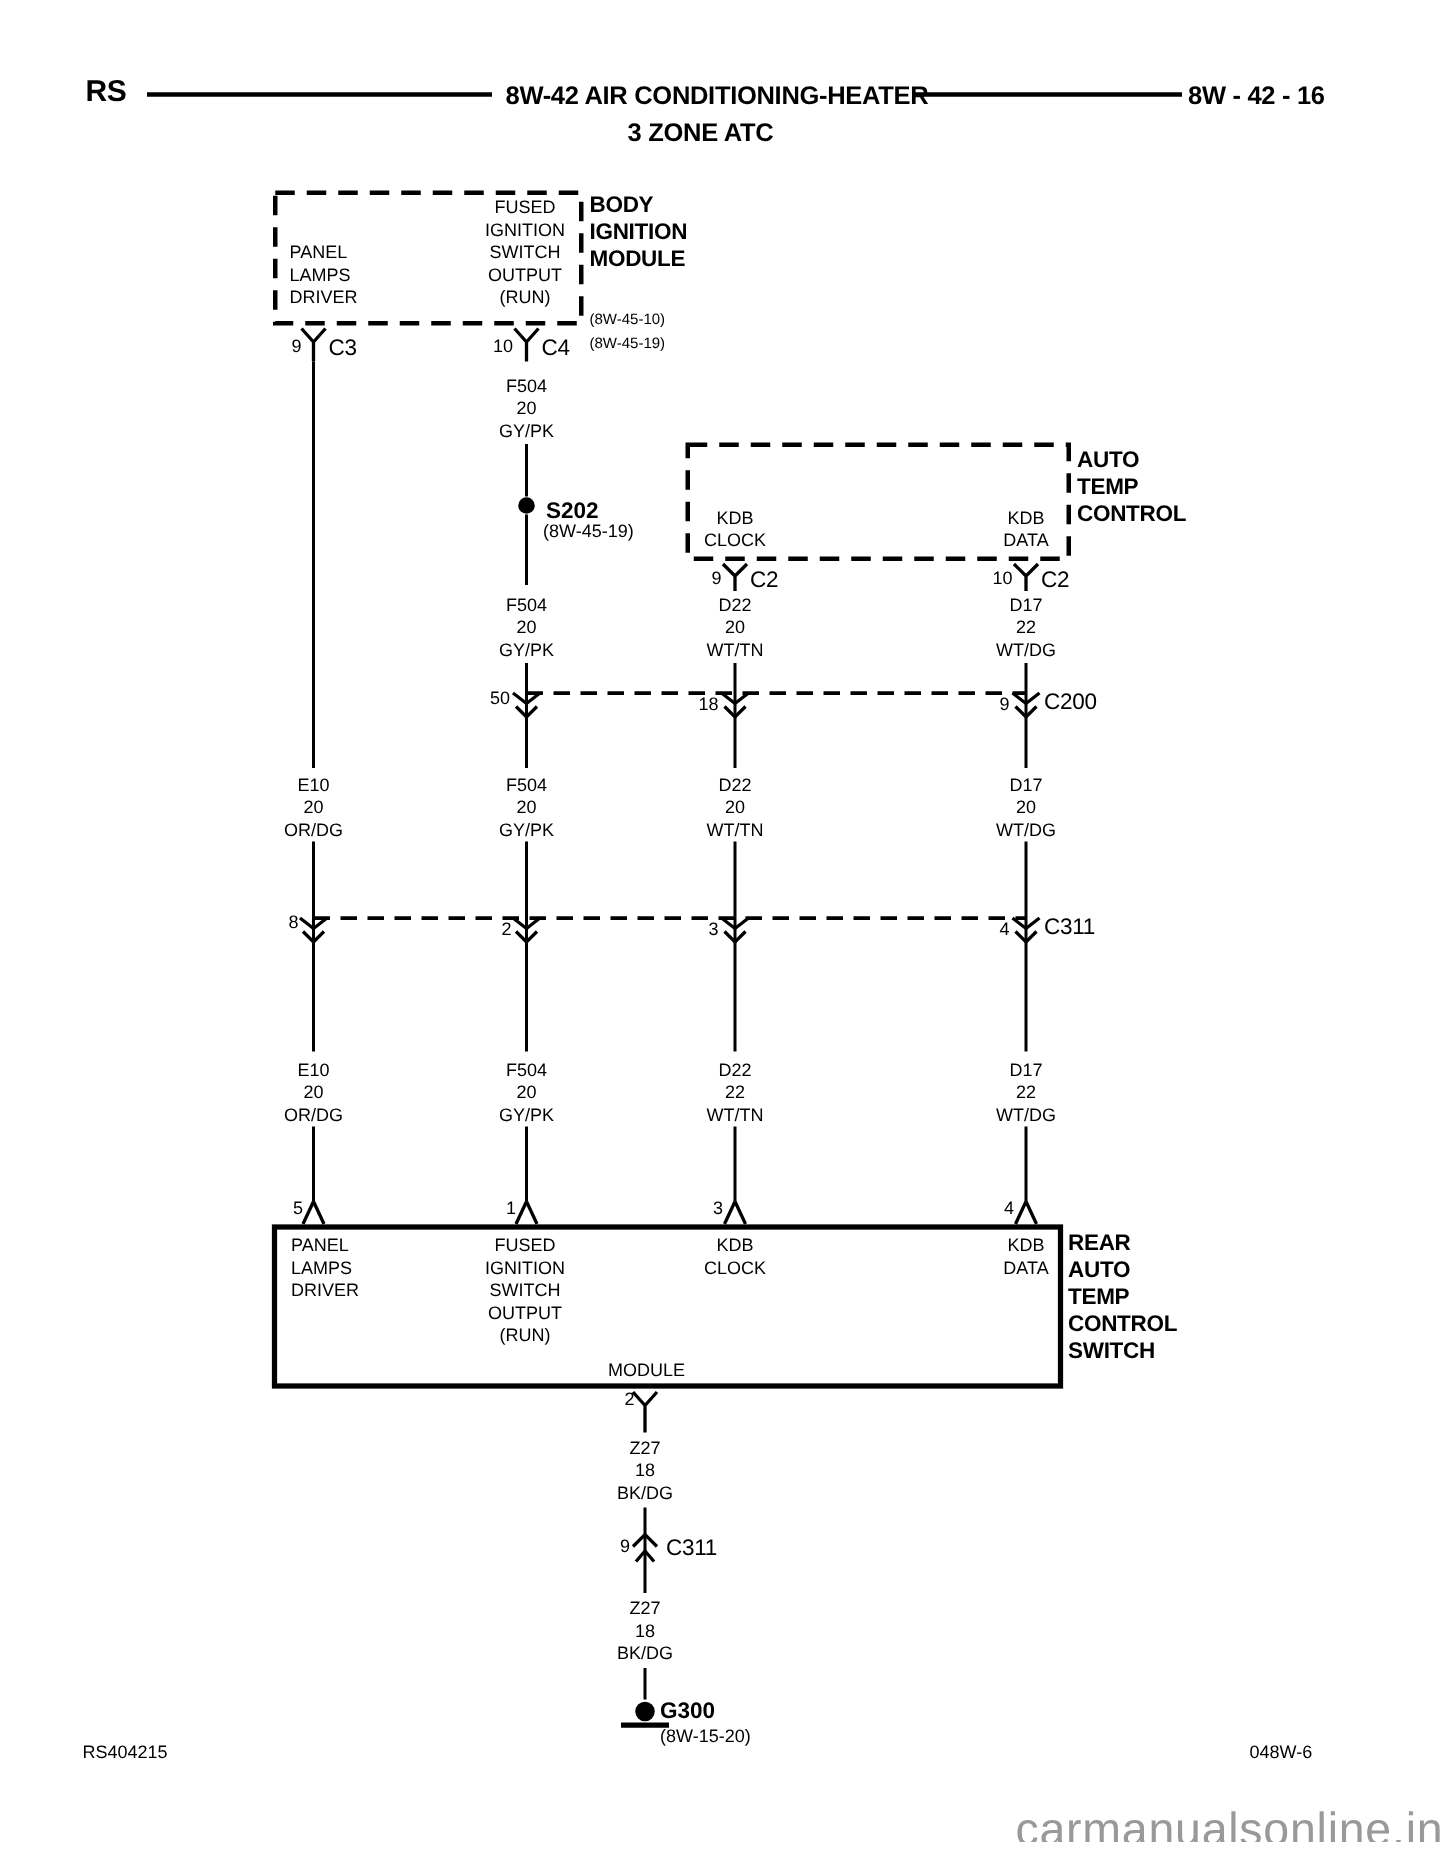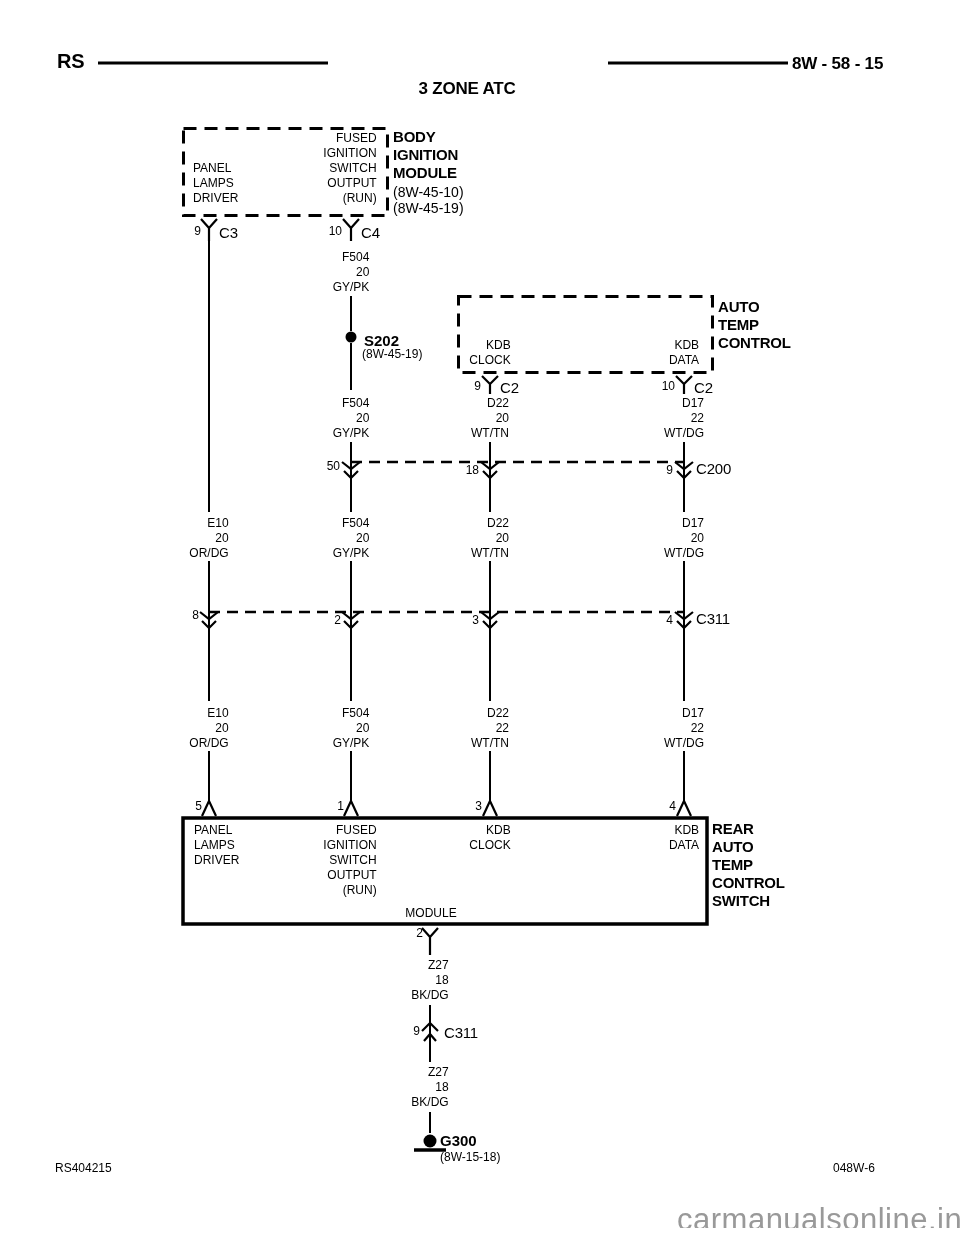"8W-42 AIR CONDITIONING-HEATER" div.lbl { html: none -> <div>8W-42 AIR CONDITIONING-HEATER</div> }
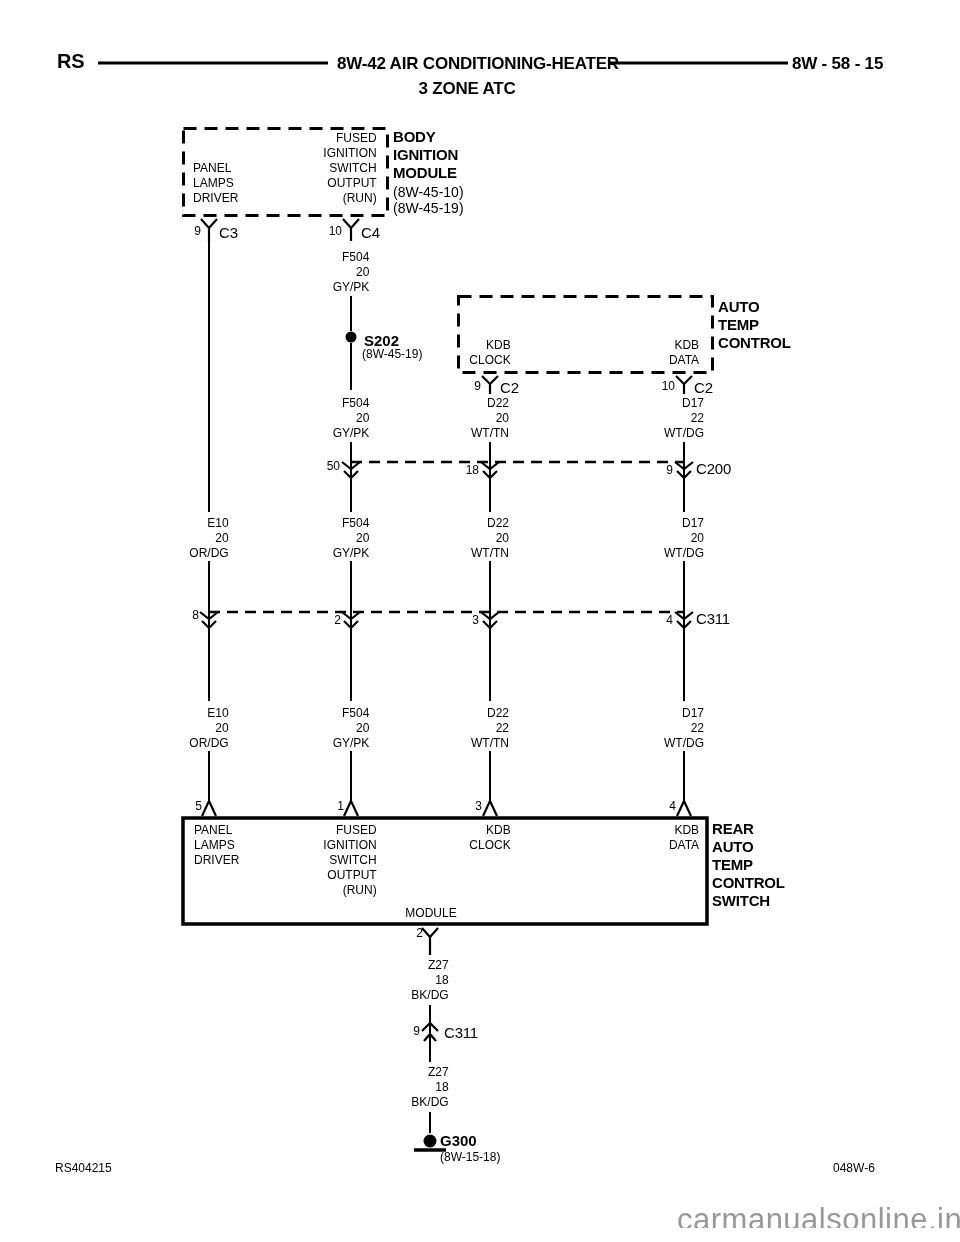"8W - 58 - 15" div.lbl { text: 58 - 15 -> 42 - 16 }
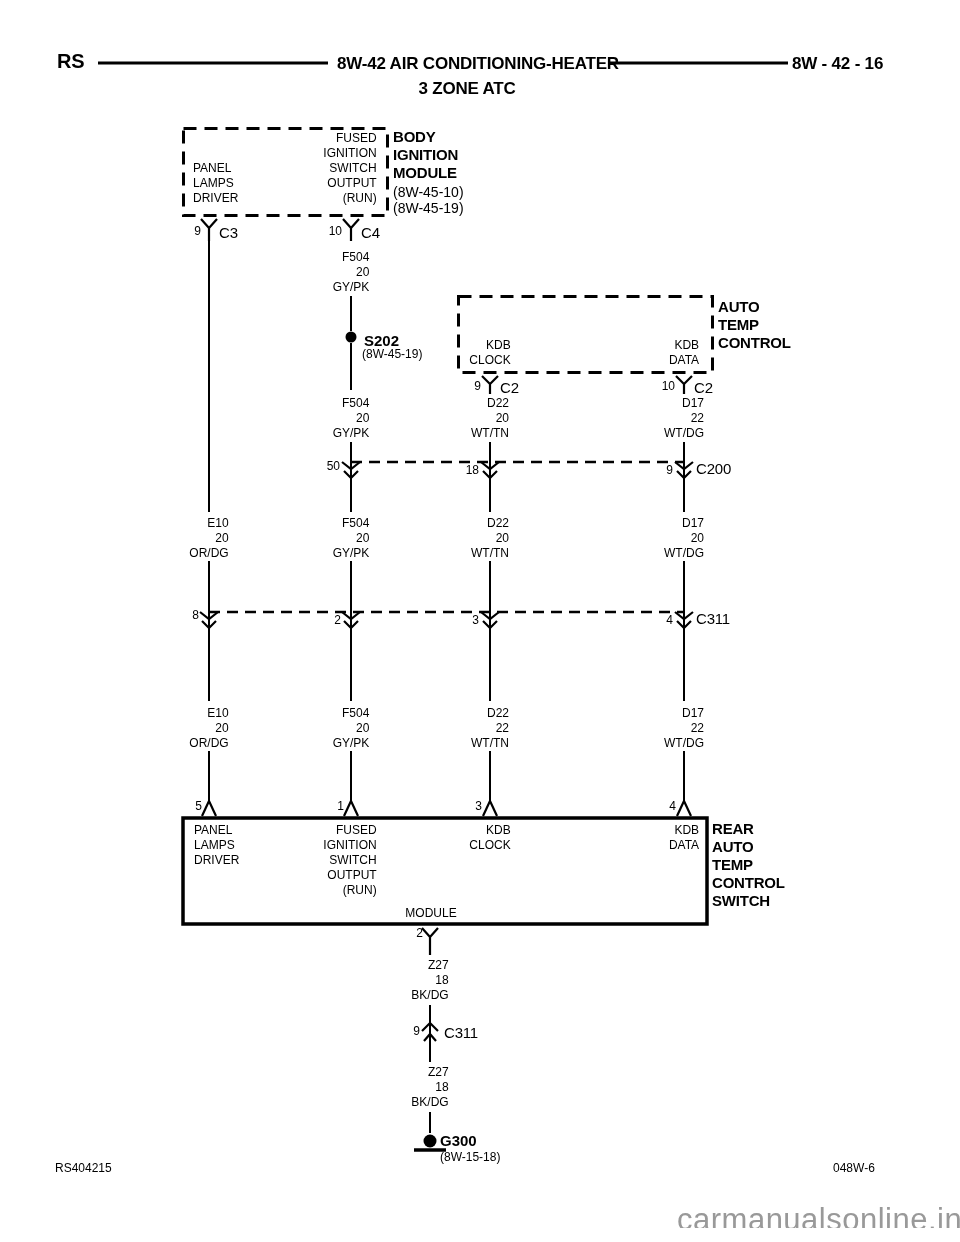"3 ZONE ATC" .ctr { text-align: right -> center }
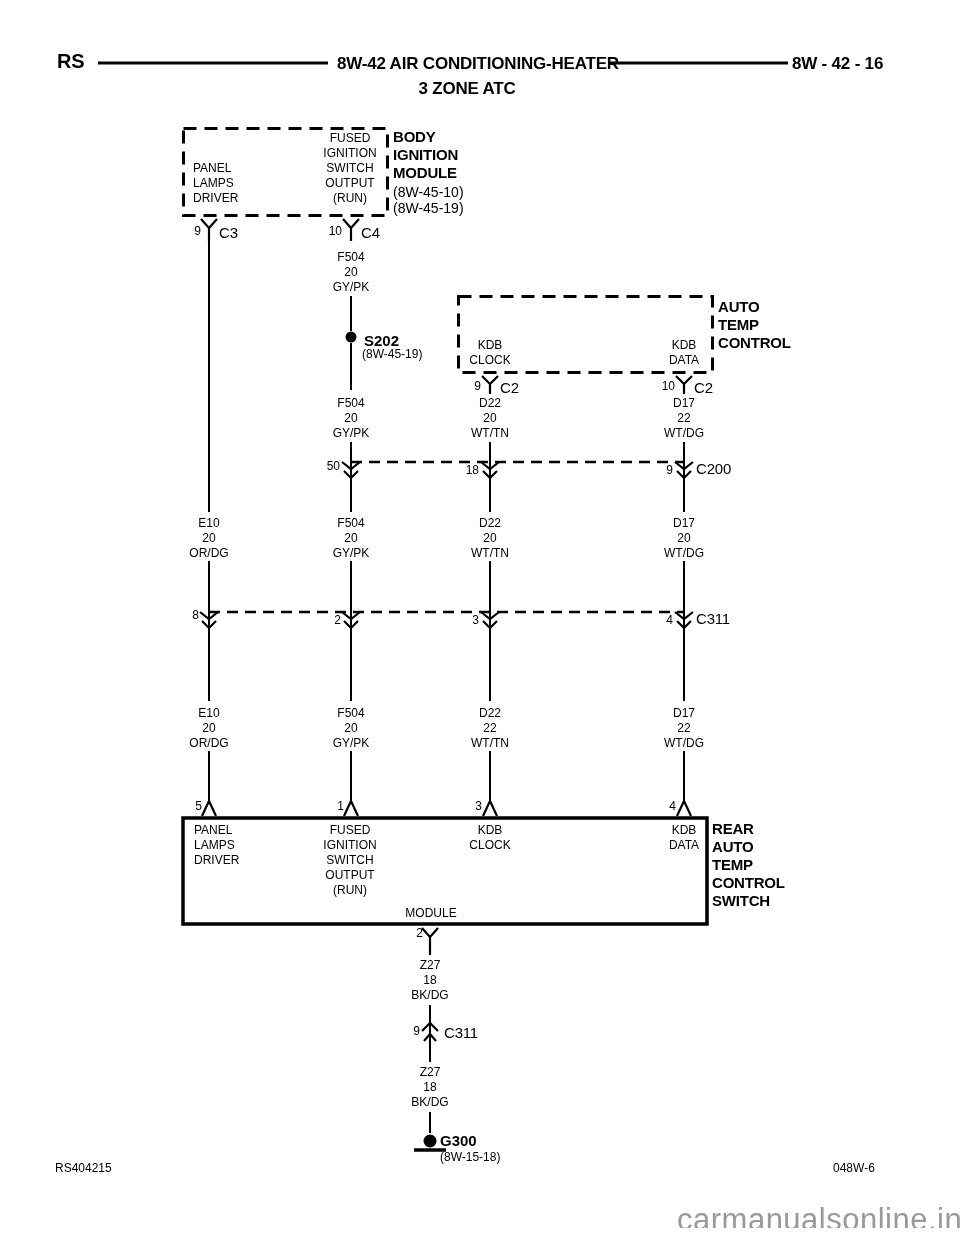"(8W-45-10)" .refs { font-size: 14px -> 10px; margin-top: none -> 22px }
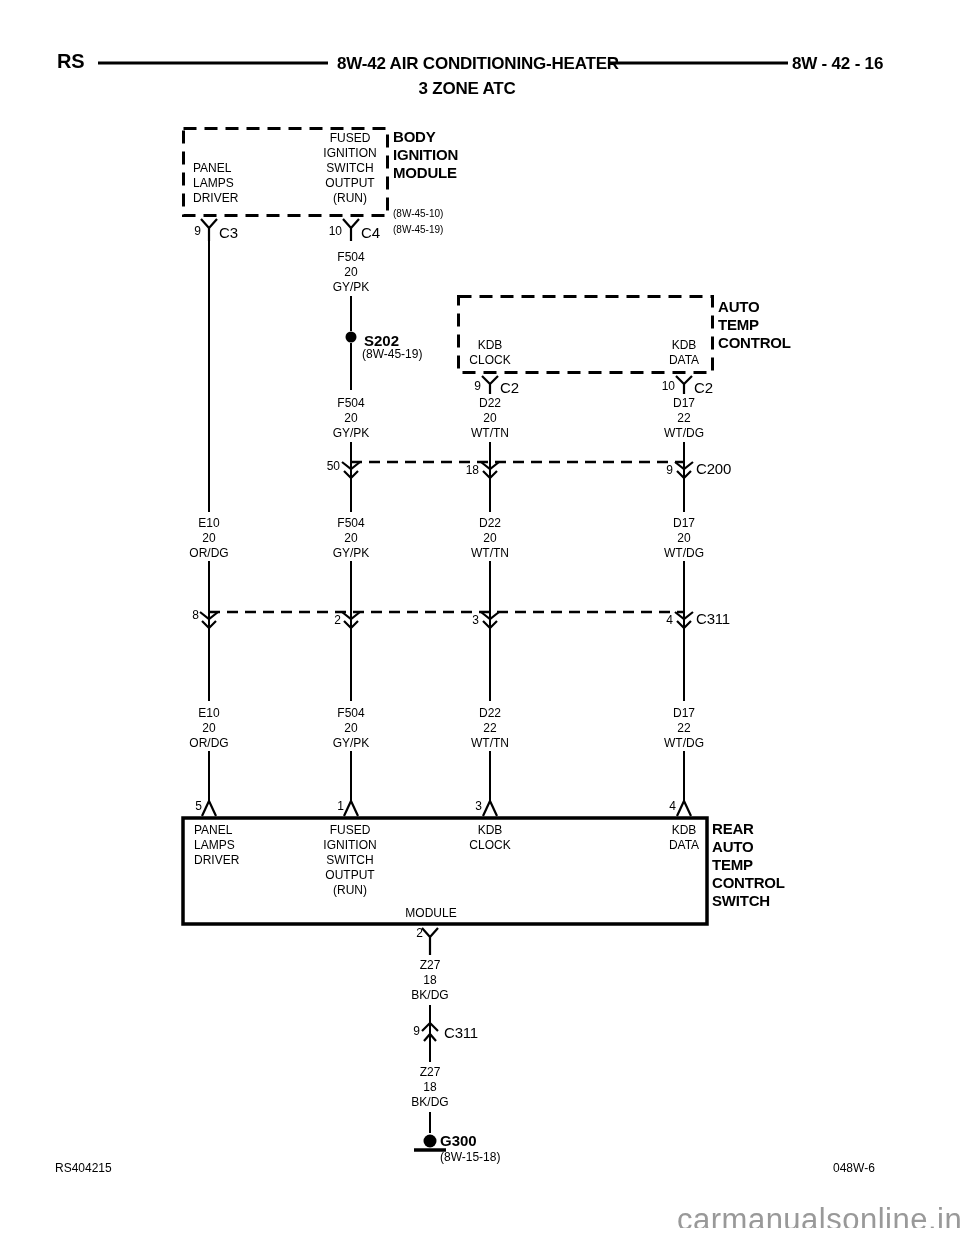"(8W-15-18)" div.lbl { text: 8W-15-18 -> 8W-15-20 }
